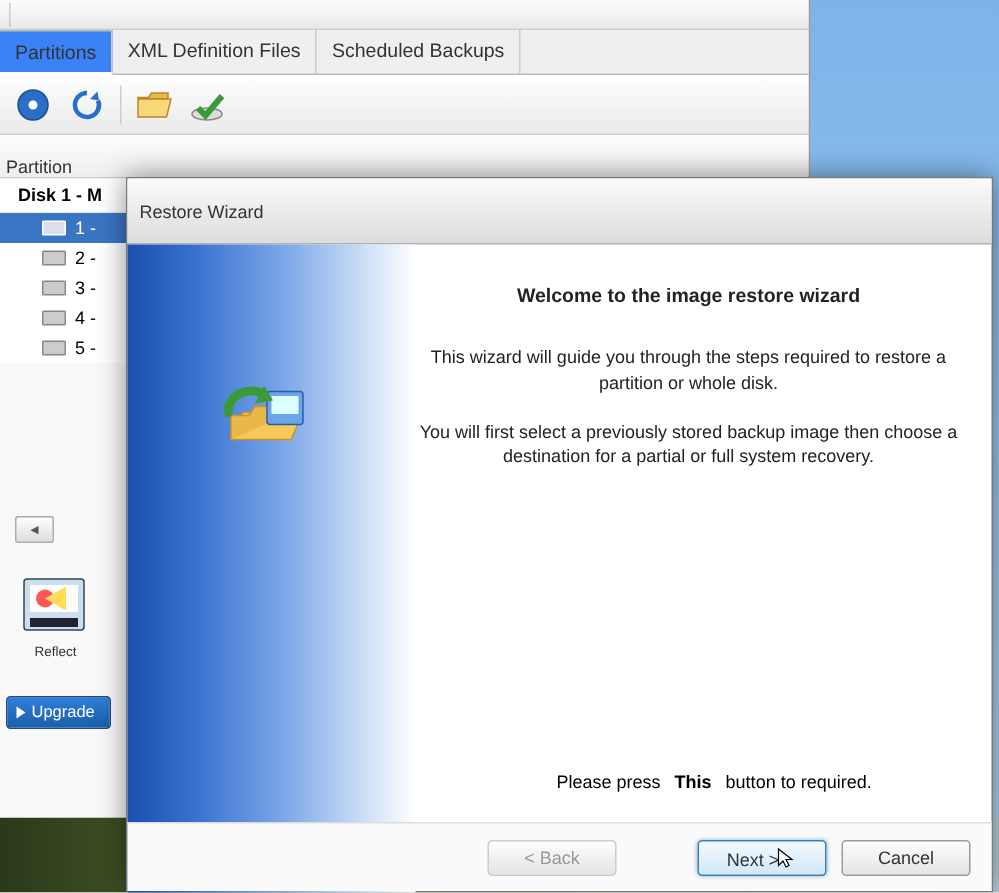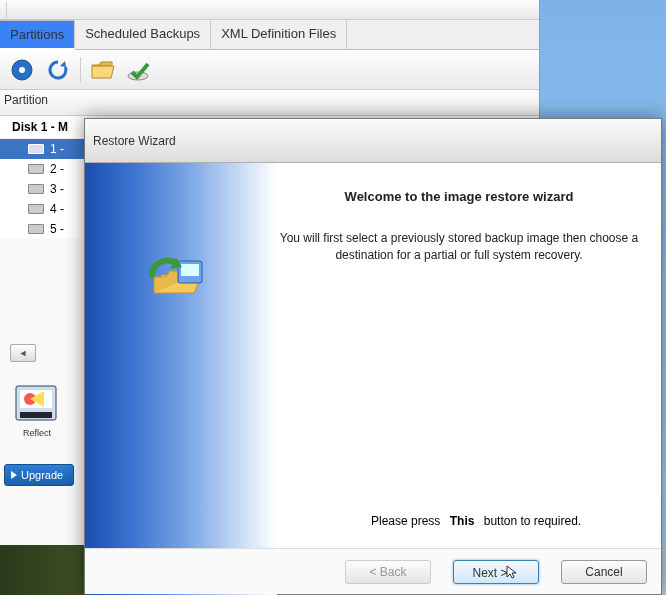"Scheduled Backups" div.tab { order: before "XML Definition Files" -> after "XML Definition Files" }
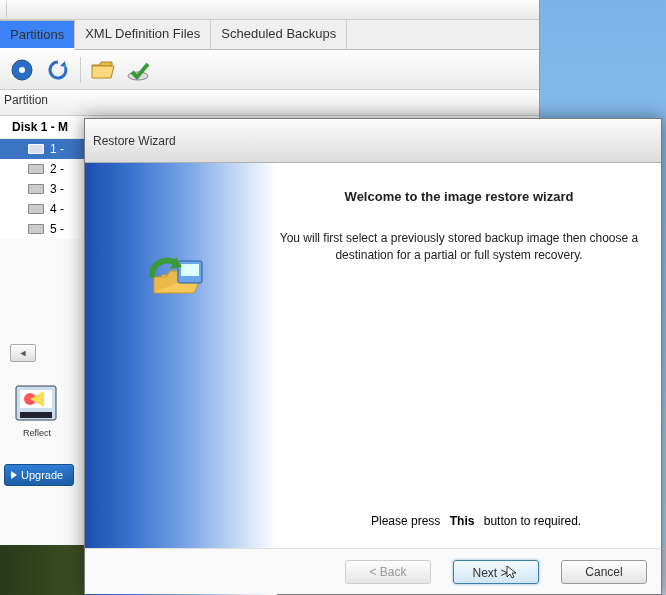"Partition" .list-header { padding: 3px 4px -> 14px 4px }
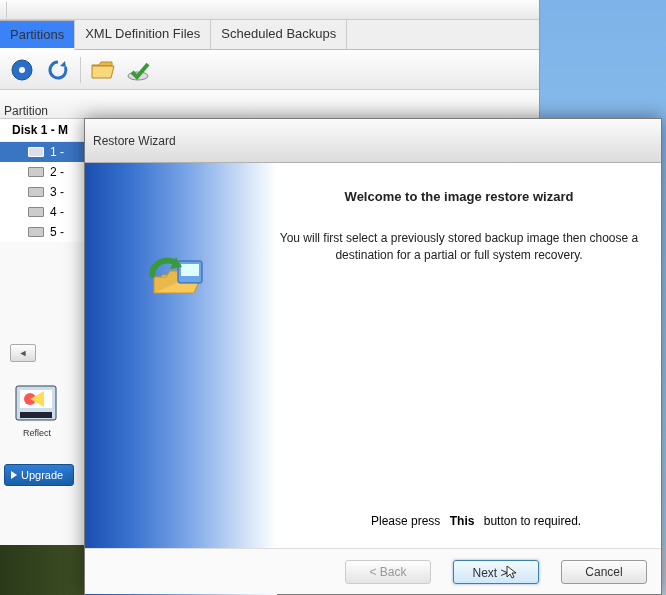"This wizard will guide you" p { html: none -> <p>This wizard will guide you through the steps required to restore a partition or whole disk.</p> }
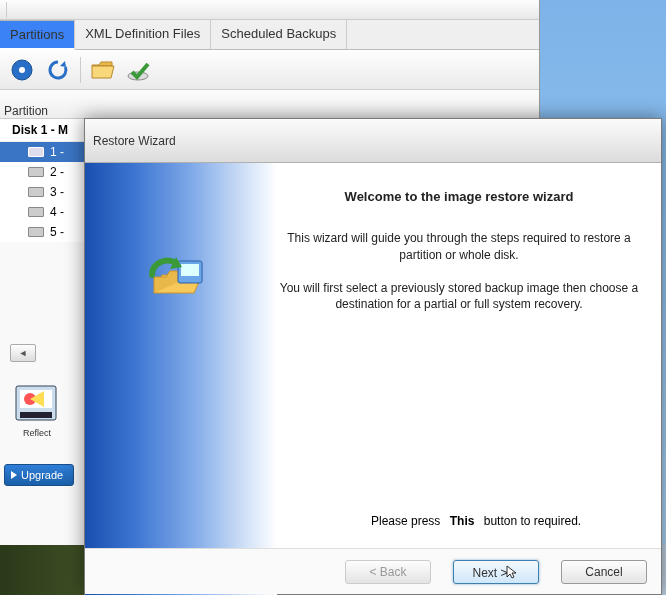"< Back" .dialog-footer { gap: 22px -> 10px }
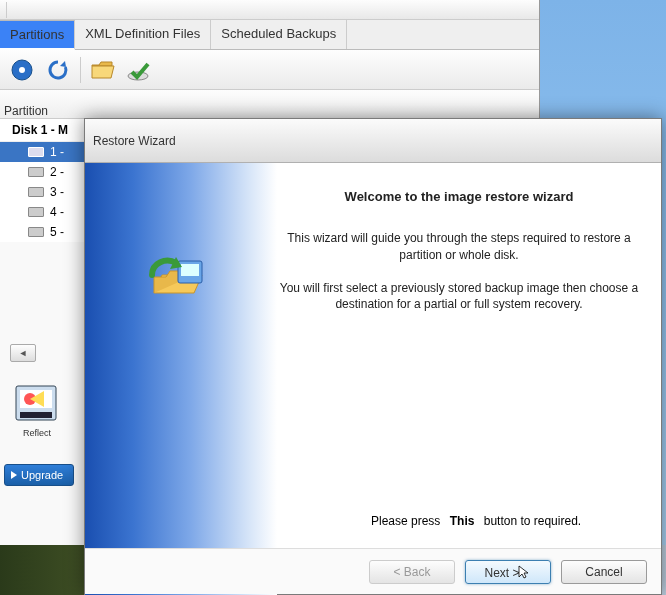"Next >" .dlg-btn.primary { margin-left: none -> 44px }
